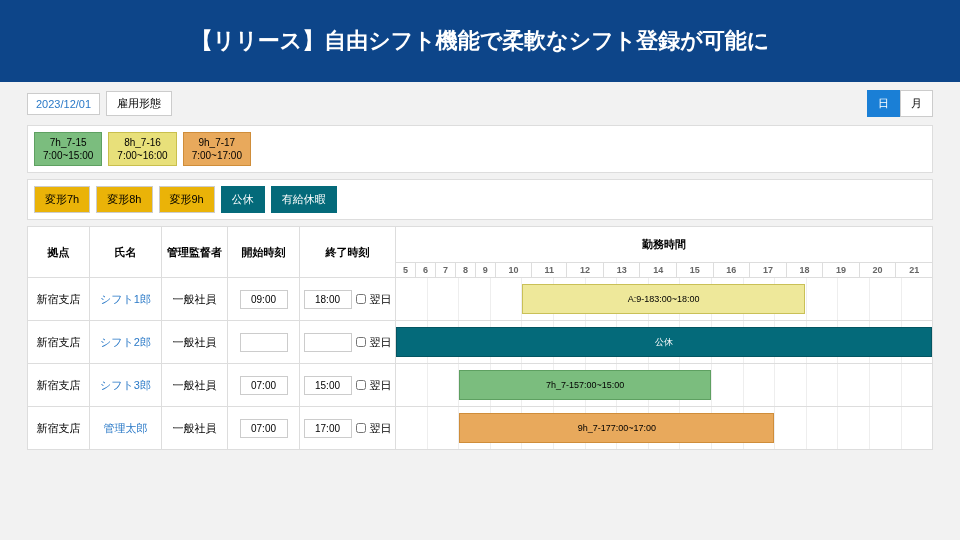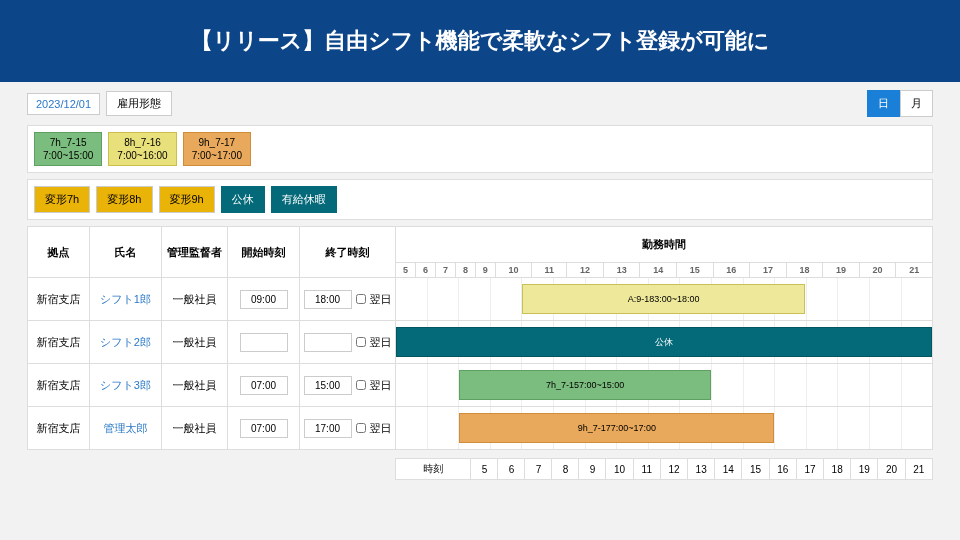"時刻" tr { html: <tr> <th>時刻</th> <td>5</td> <td>6</td> <td>7</td> <td>8</td> <td>9</td> <td>10</td> <td>11</td> <td>12</td> <td>13</td> <td>14</td> <td>15</td> <td>16</td> <td>17</td> <td>18</td> <td>19</td> <td>20</td> <td>21</td> </tr> -> none }
